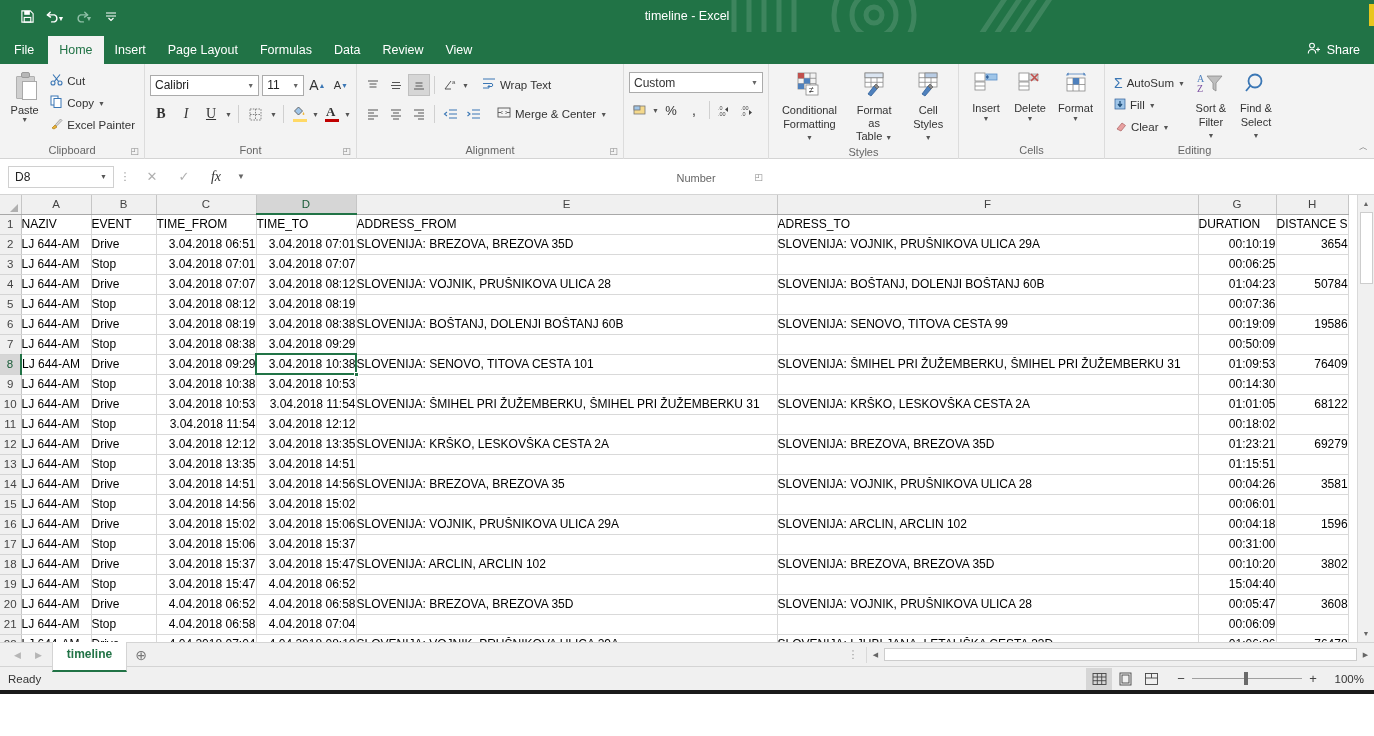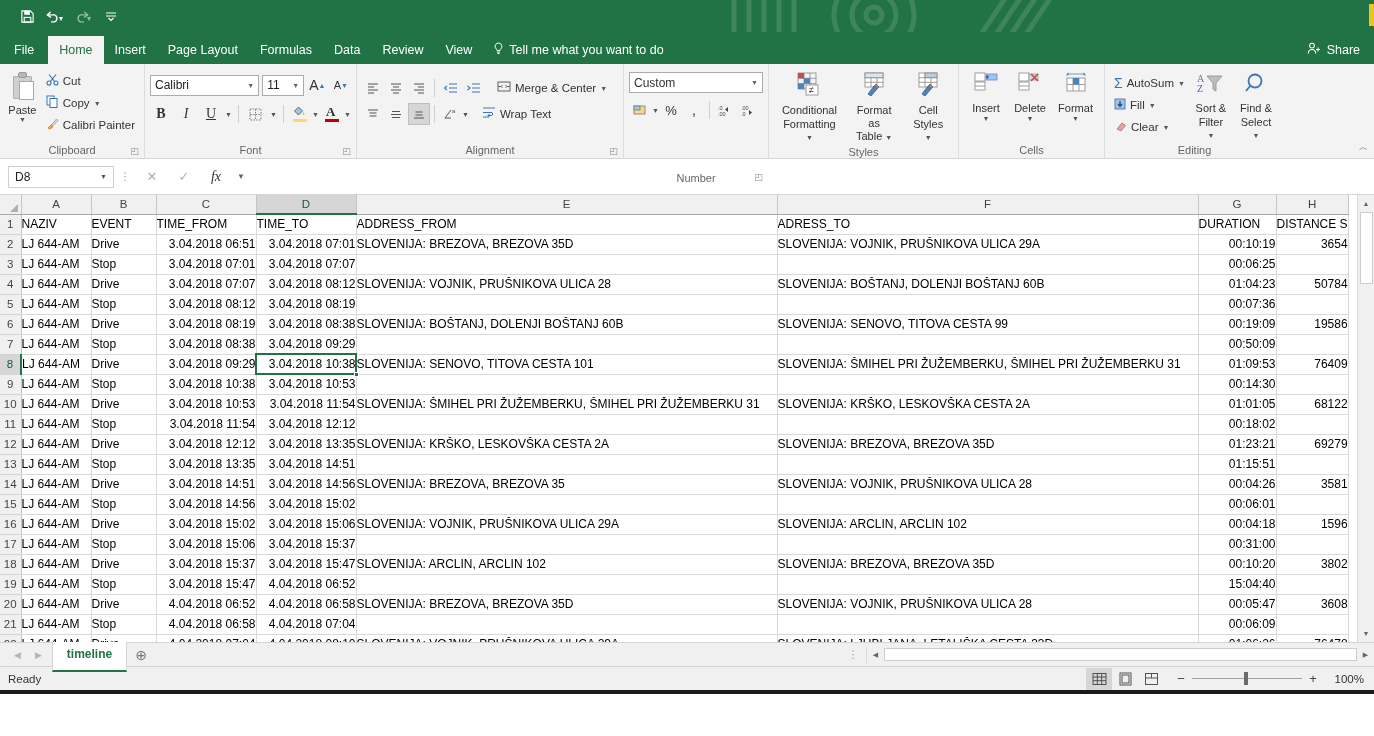"timeline - Excel" div.tb-title { html: none -> <div>timeline - Excel</div> }
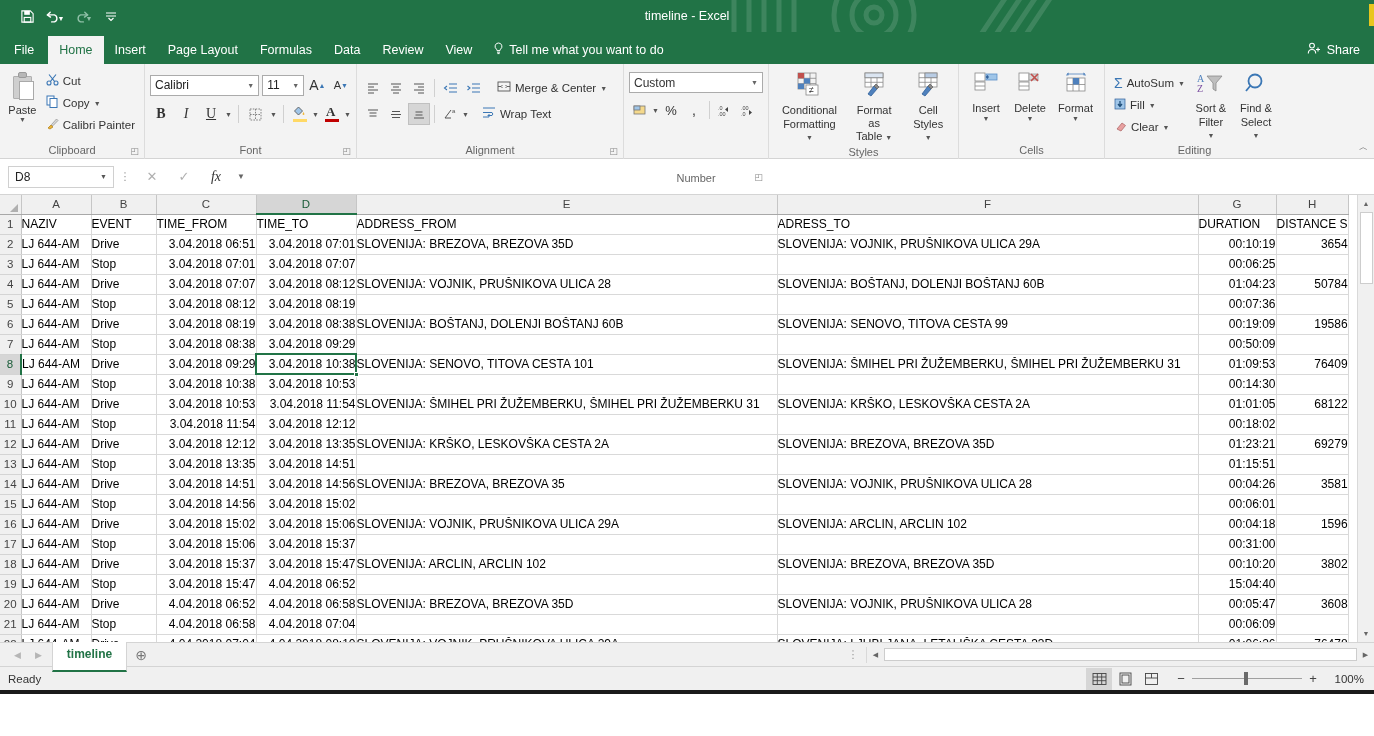"Tell me what you want" div.tellme { html: <div> <span> <svg> <path></path> <path></path> </svg> </span> <span>Tell me what you want to do</span> </div> -> none }
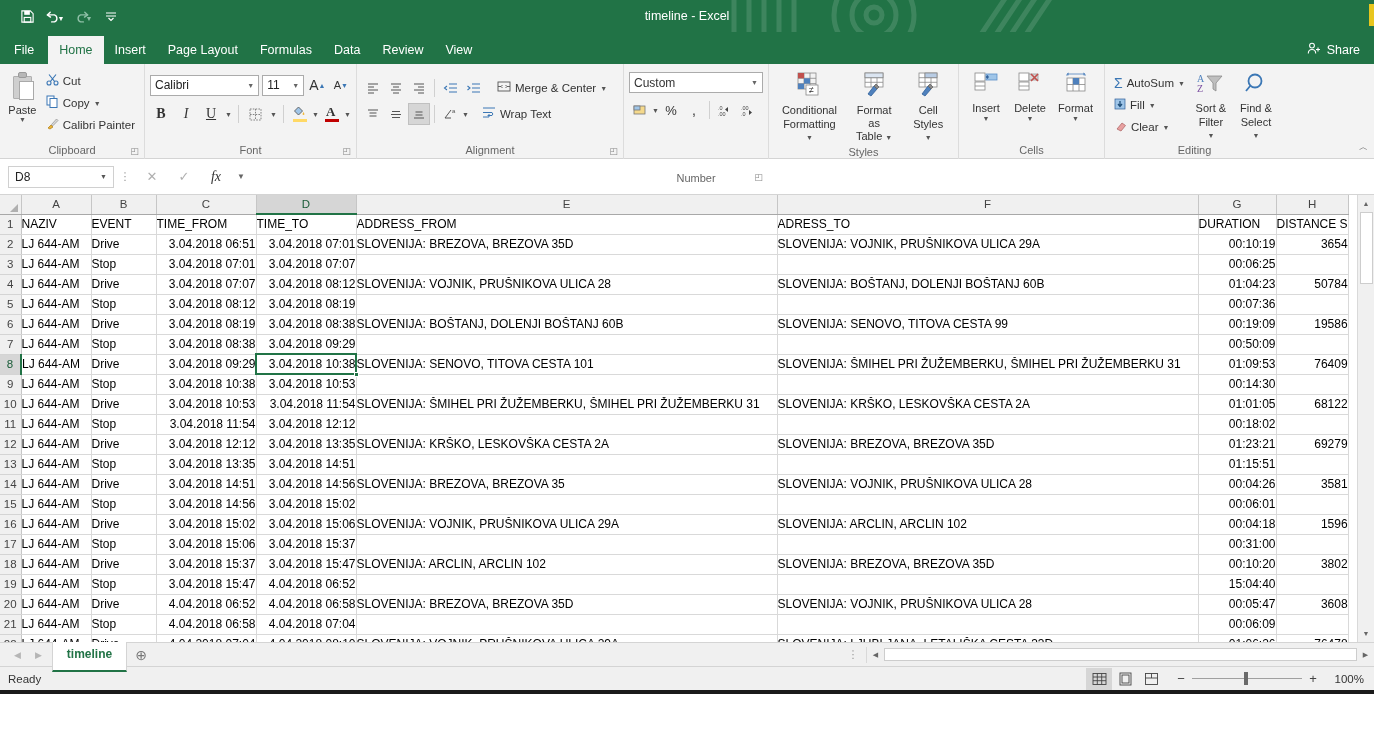"Merge & Center" div.alignrow { order: before "Wrap Text" -> after "Wrap Text" }
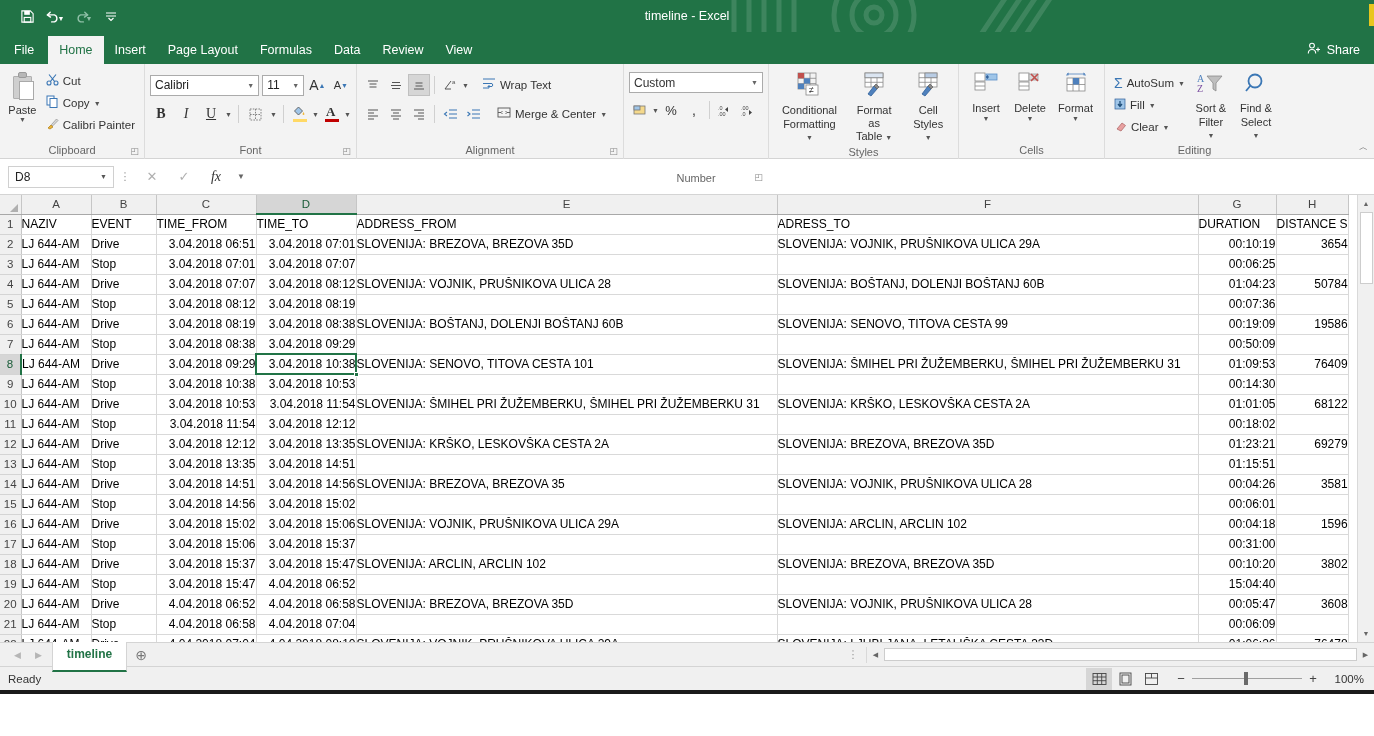"Calibri Painter" span { text: Calibri -> Excel }
